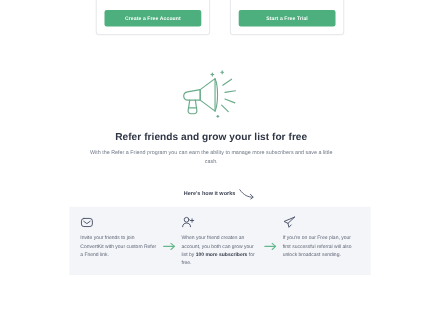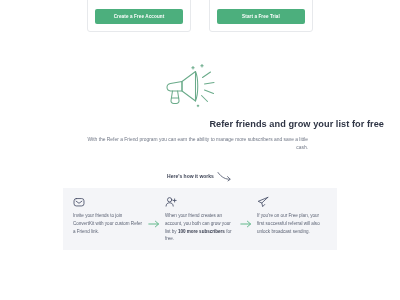"Refer friends and grow your" .hero { text-align: right -> center }
